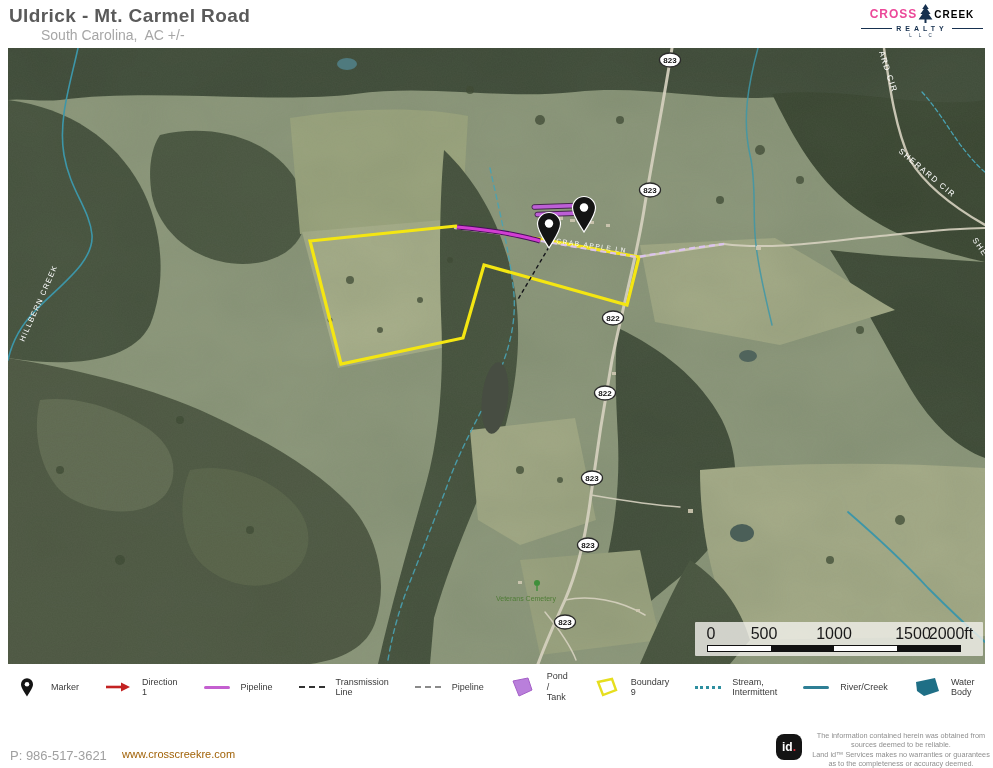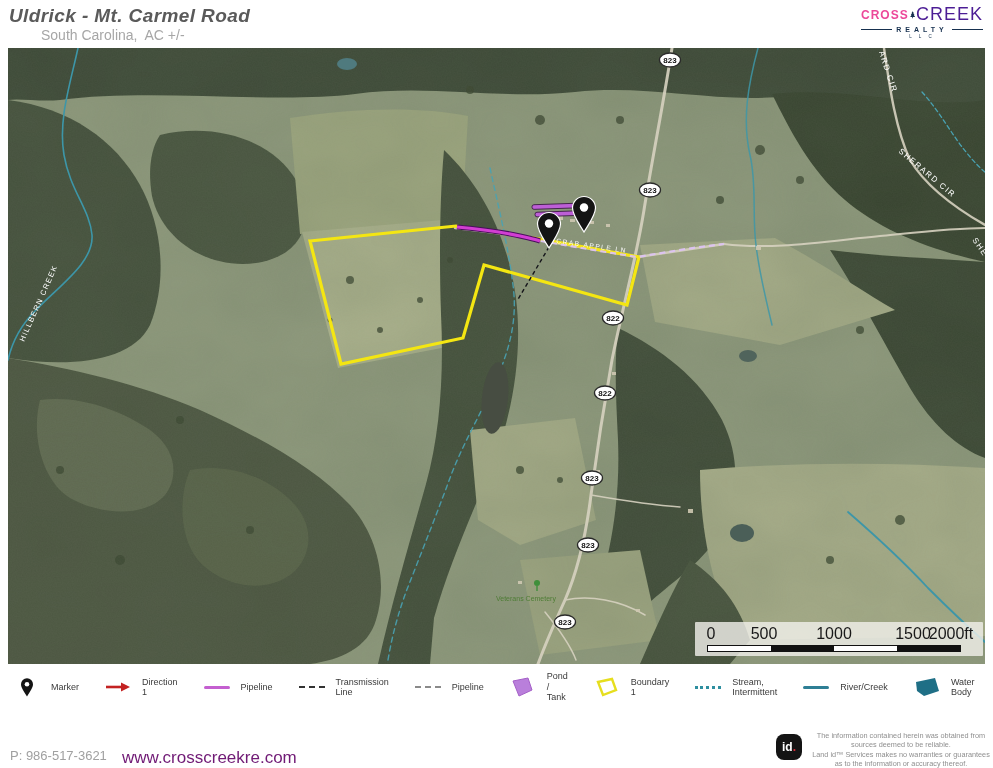"Uldrick - Mt. Carmel Road" .title { font-style: italic -> none }
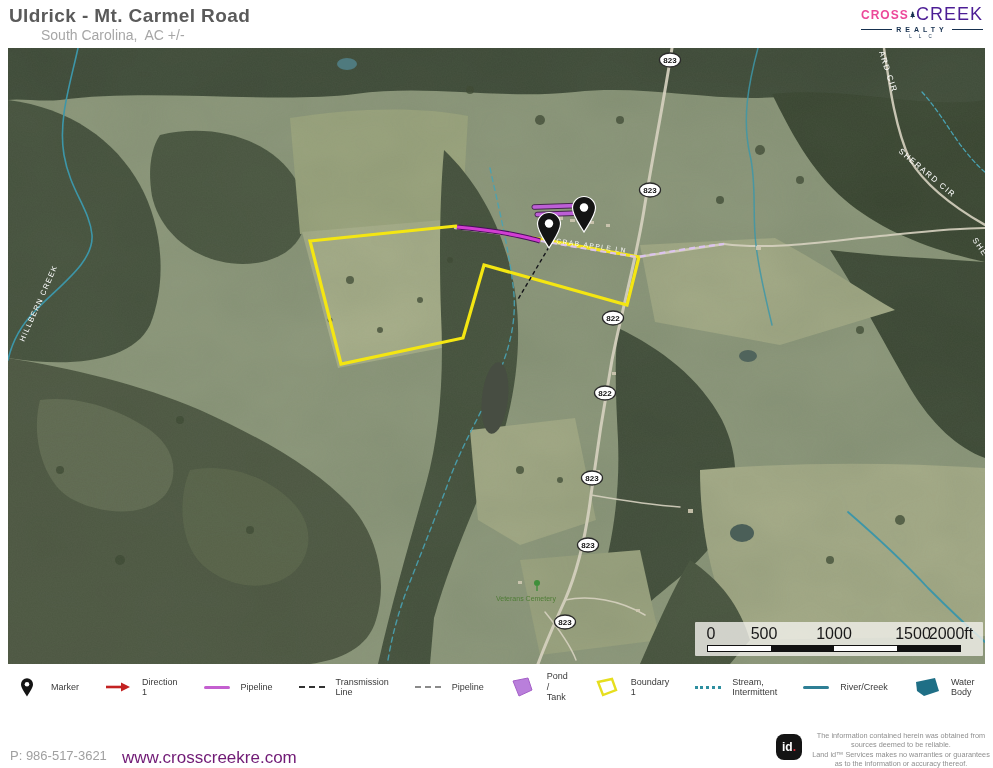"CREEK" .logo-creek { color: #4c1d95 -> #000000; font-size: 18px -> 10px; font-weight: normal -> bold }
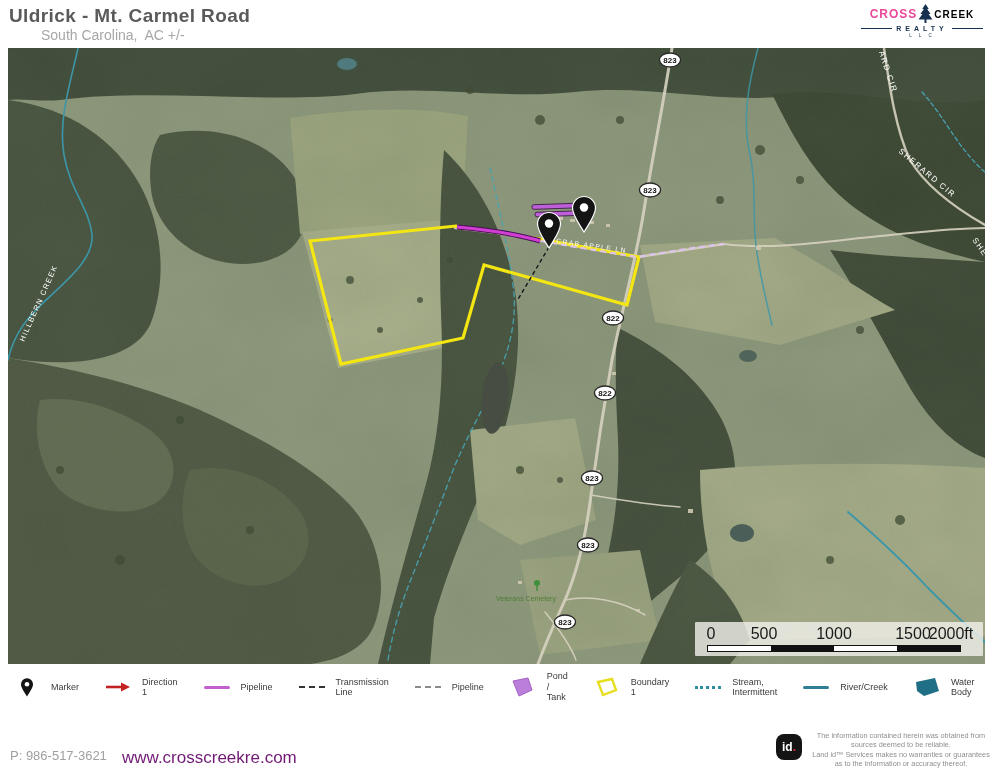"Boundary 1" span.ll { text: 1 -> 9 }
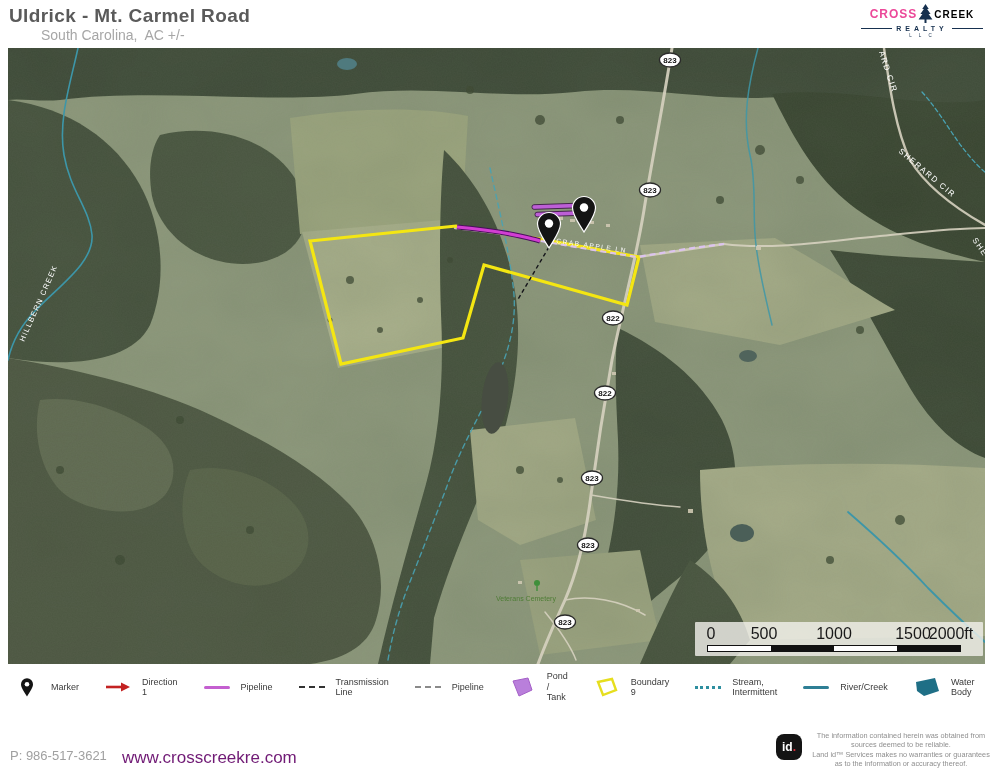"www.crosscreekre.com" .website { color: #701a75 -> #a16207; font-size: 17px -> 11px }
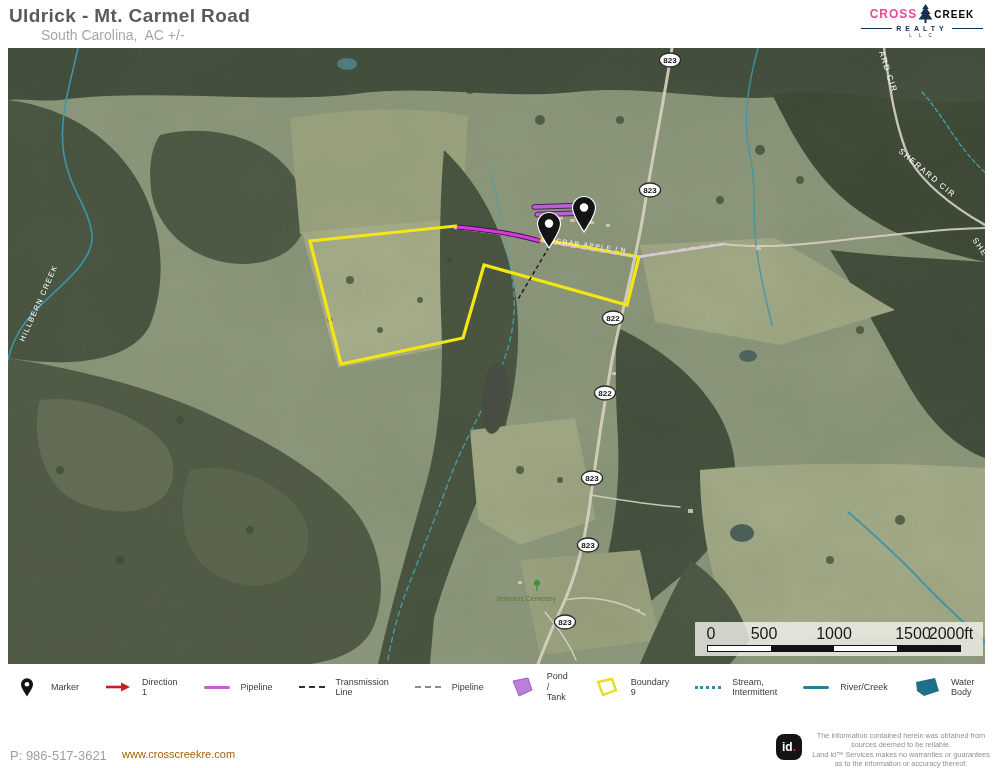"as to the information or" div { text: information or accuracy thereof -> completeness or accuracy deemed }
